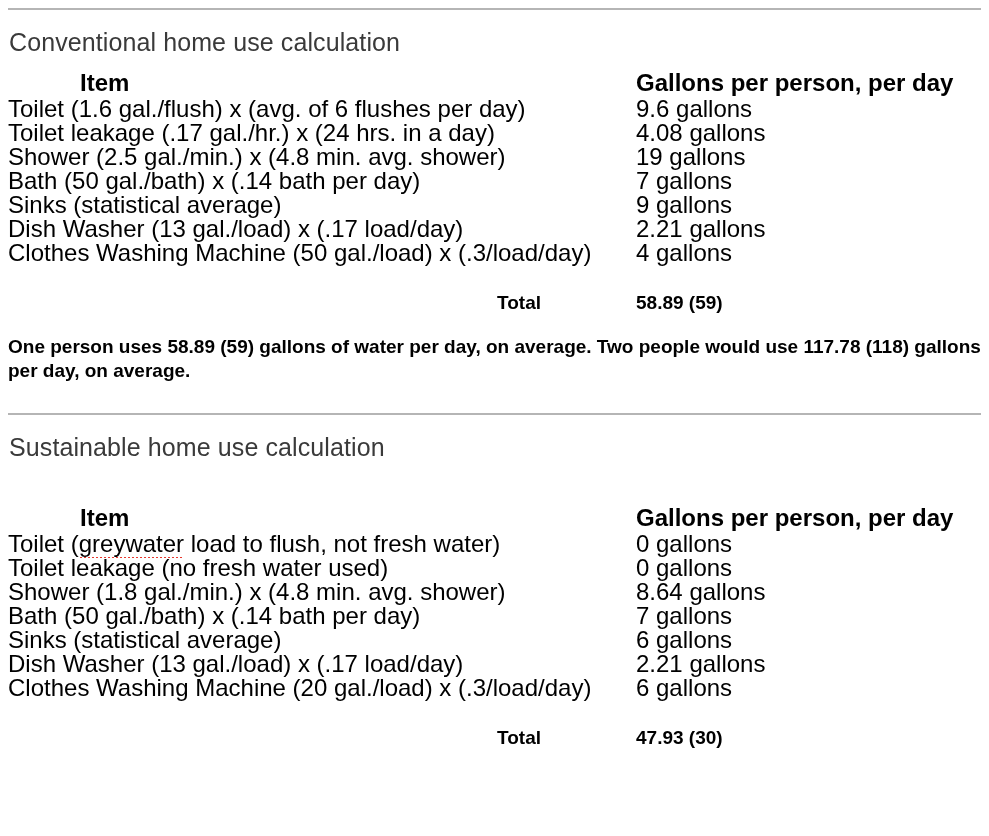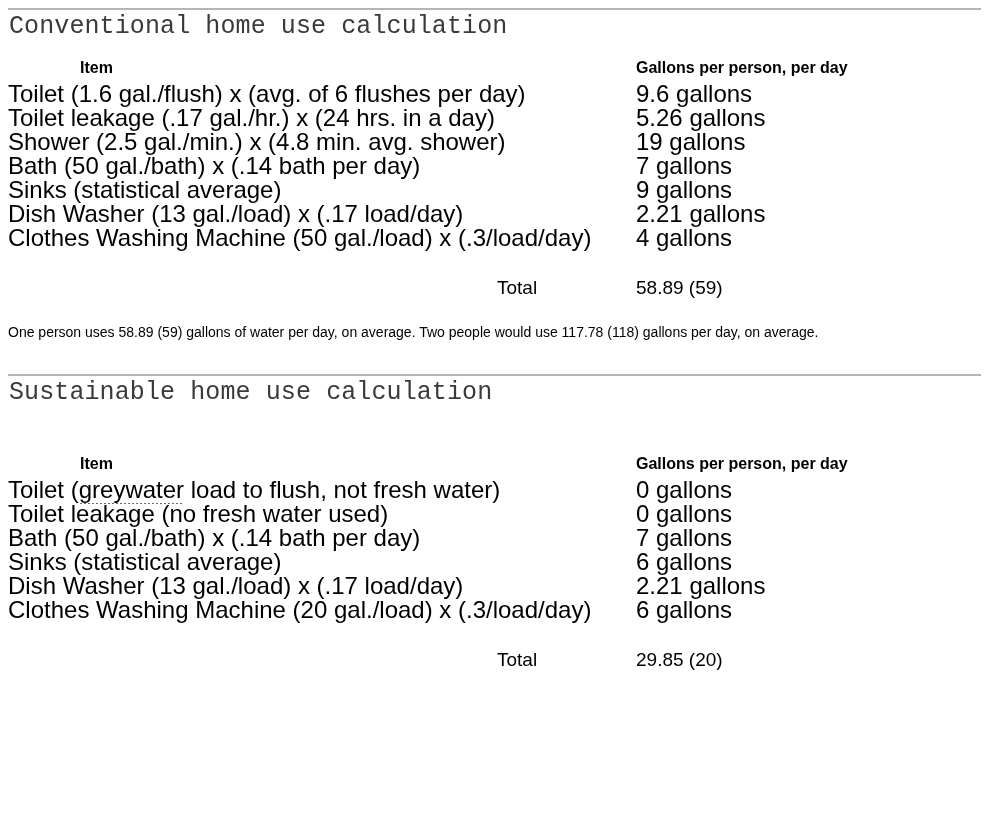"Conventional home use calculation" .section-heading { font-family: Liberation Mono, monospace -> Liberation Sans, sans-serif; margin: 2px 0 0 1px -> 17px 0 0 1px }
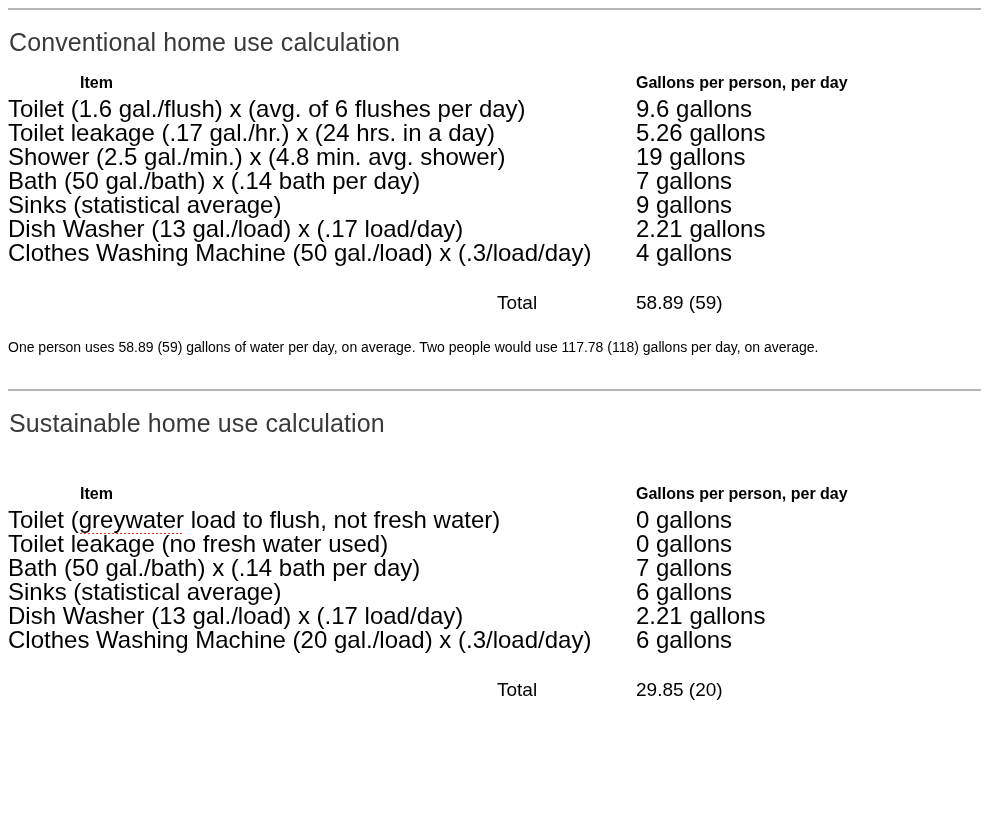"Item" .row-header th { font-size: 16px -> 24px }
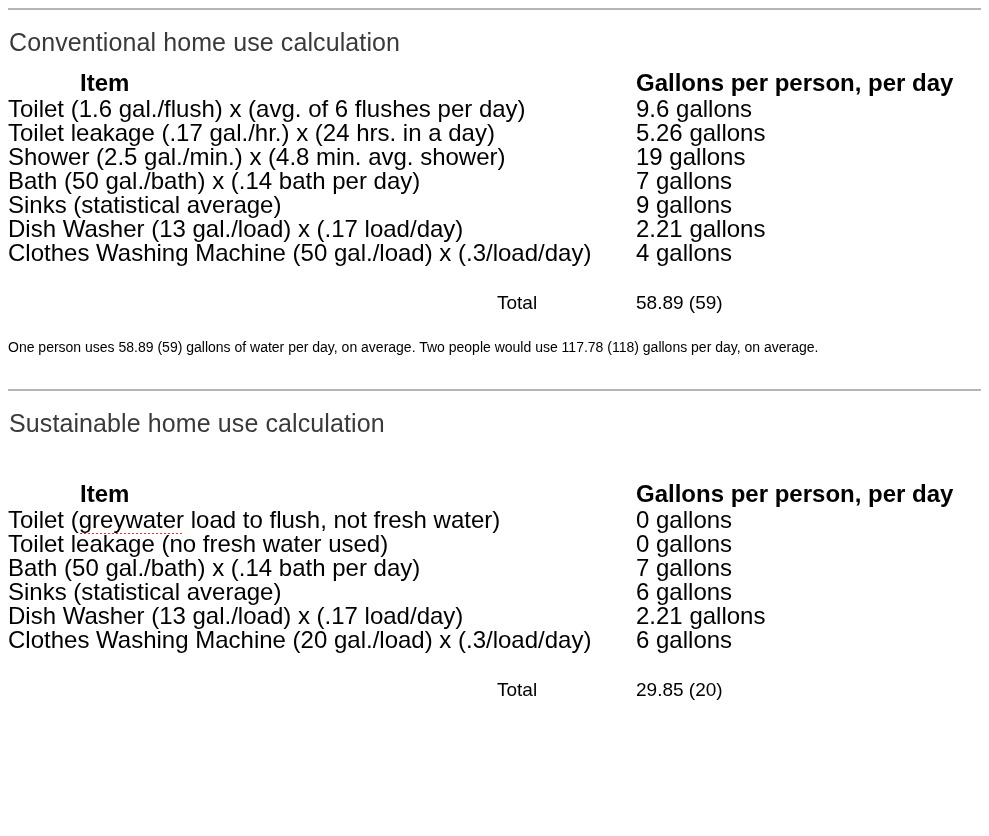"5.26 gallons" td { text: 5.26 -> 4.08 }
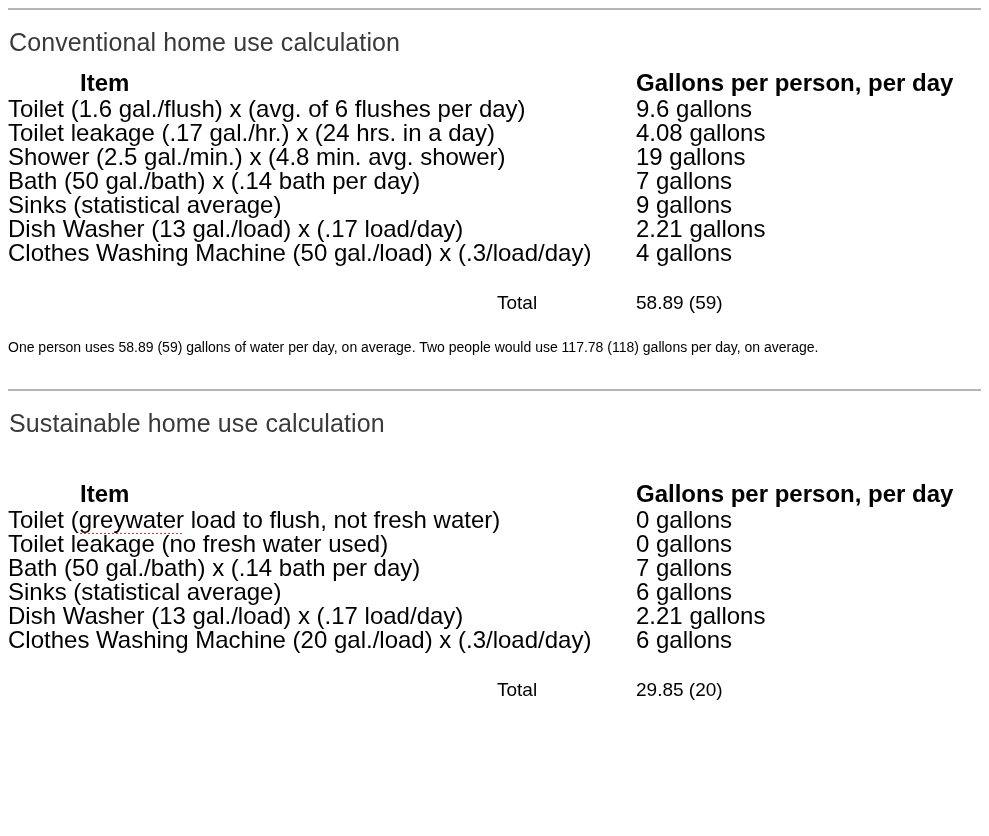"Total" .row-total td { font-weight: 400 -> 700 }
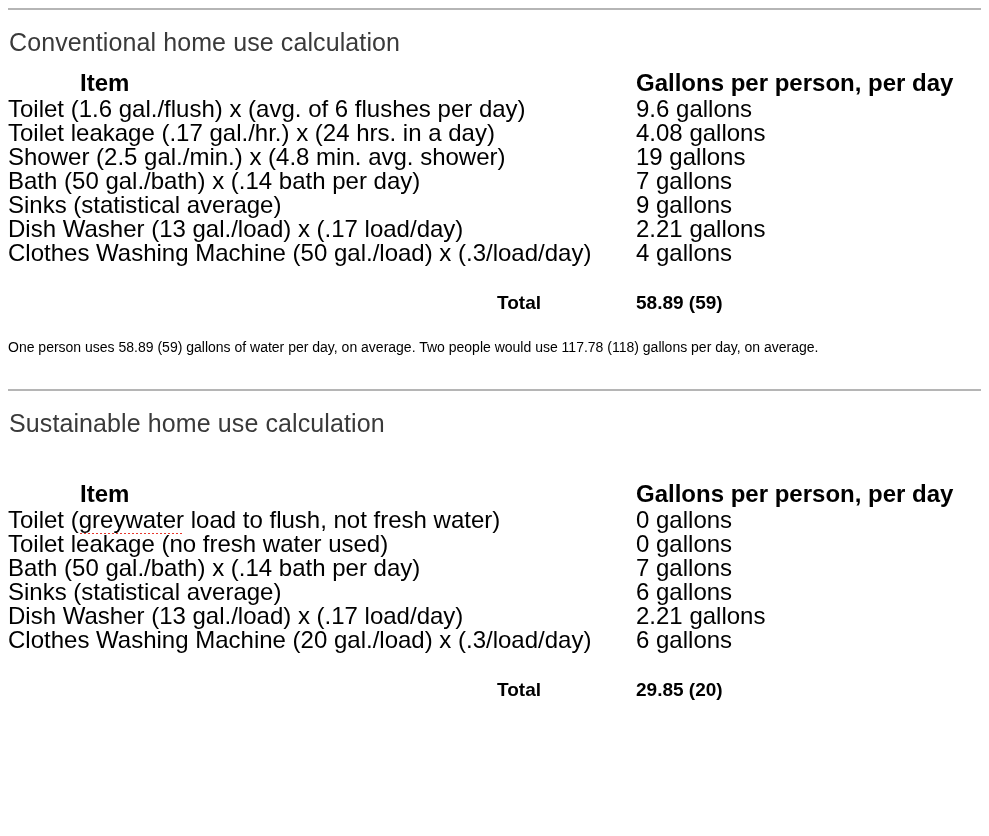"One person uses 58.89 (59)" .note { font-size: 14px -> 19px; font-weight: none -> bold }
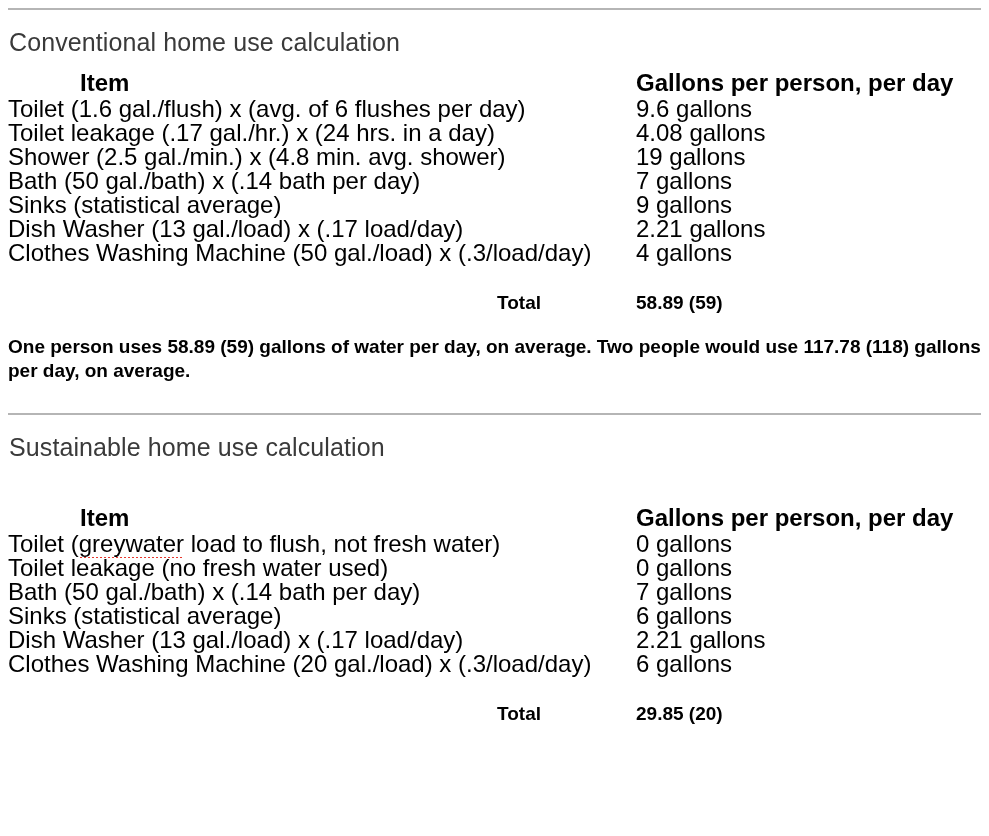"Shower (1.8 gal./min.) x (4.8" tr { html: none -> <tr> <td>Shower (1.8 gal./min.) x (4.8 min. avg. shower)</td> <td>8.64 gallons</td> </tr> }
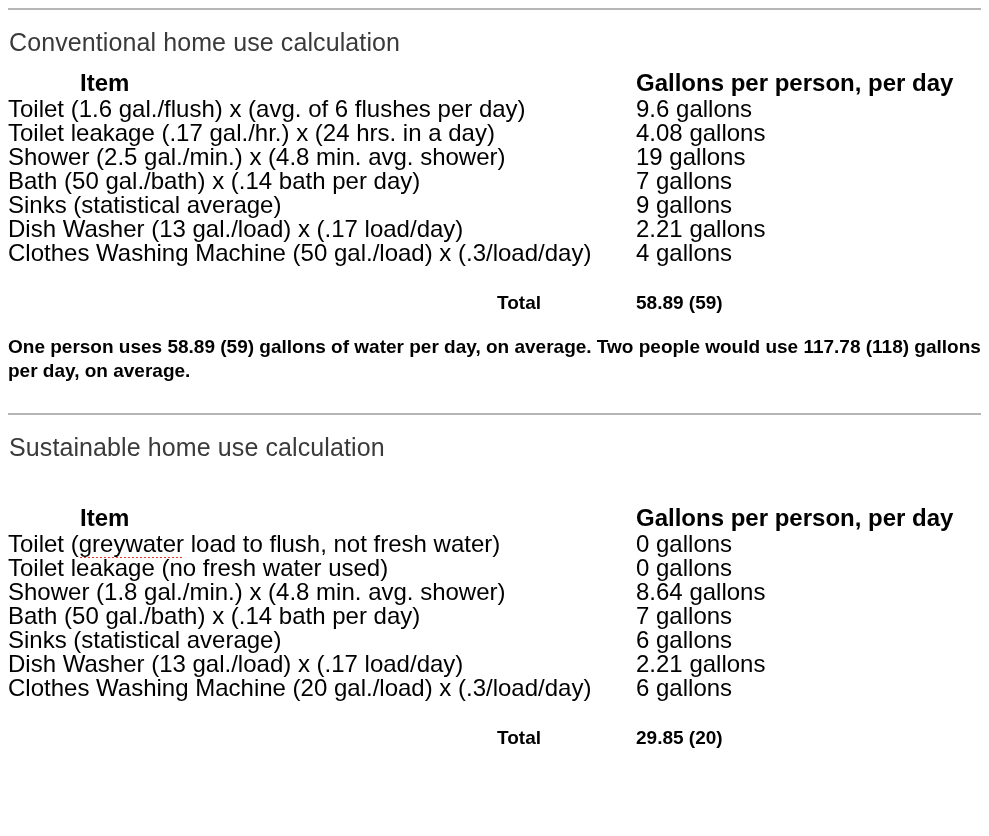"29.85 (20)" td.total-value { text: 29.85 (20 -> 47.93 (30 }
